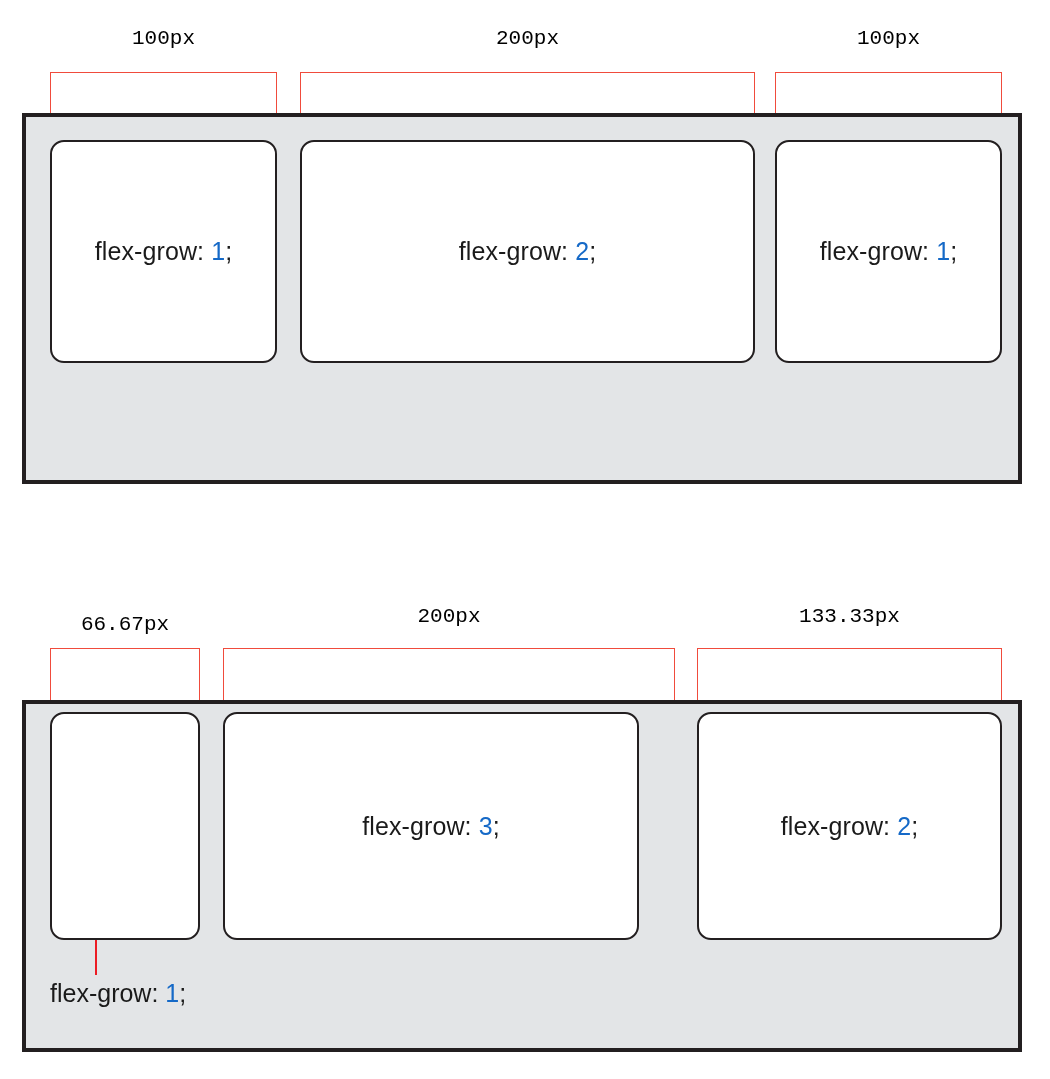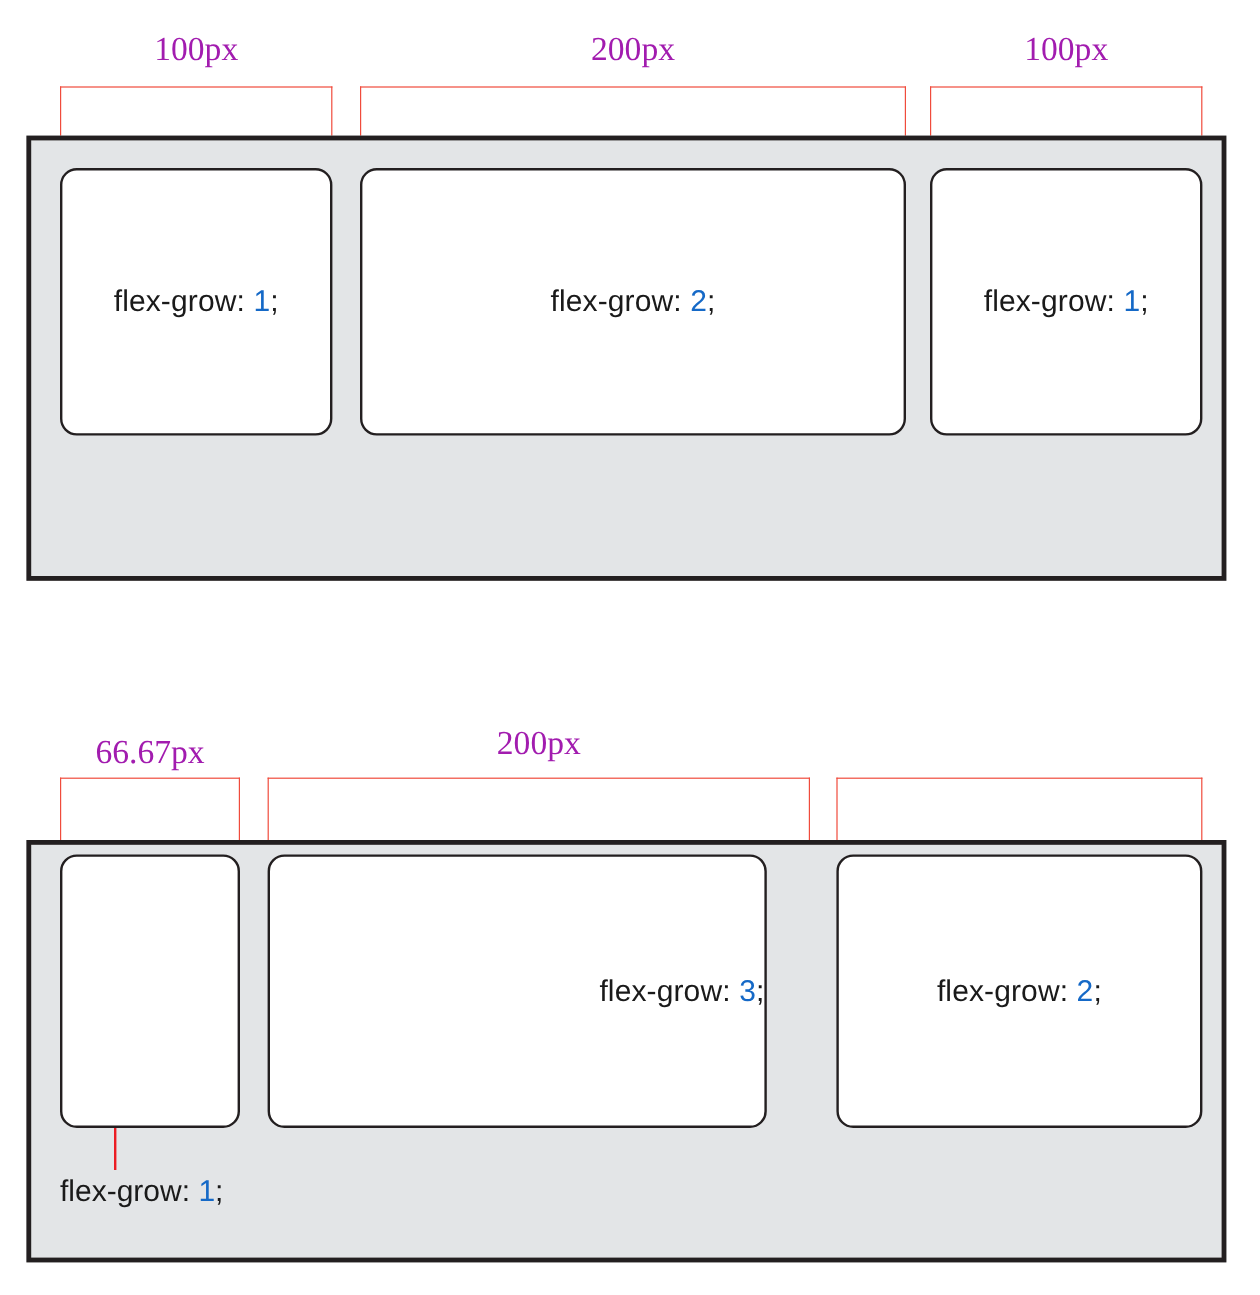"100px" .measure-label { color: #a21caf -> #000000; font-family: Liberation Serif, serif -> Liberation Mono, monospace; font-size: 28px -> 21px }
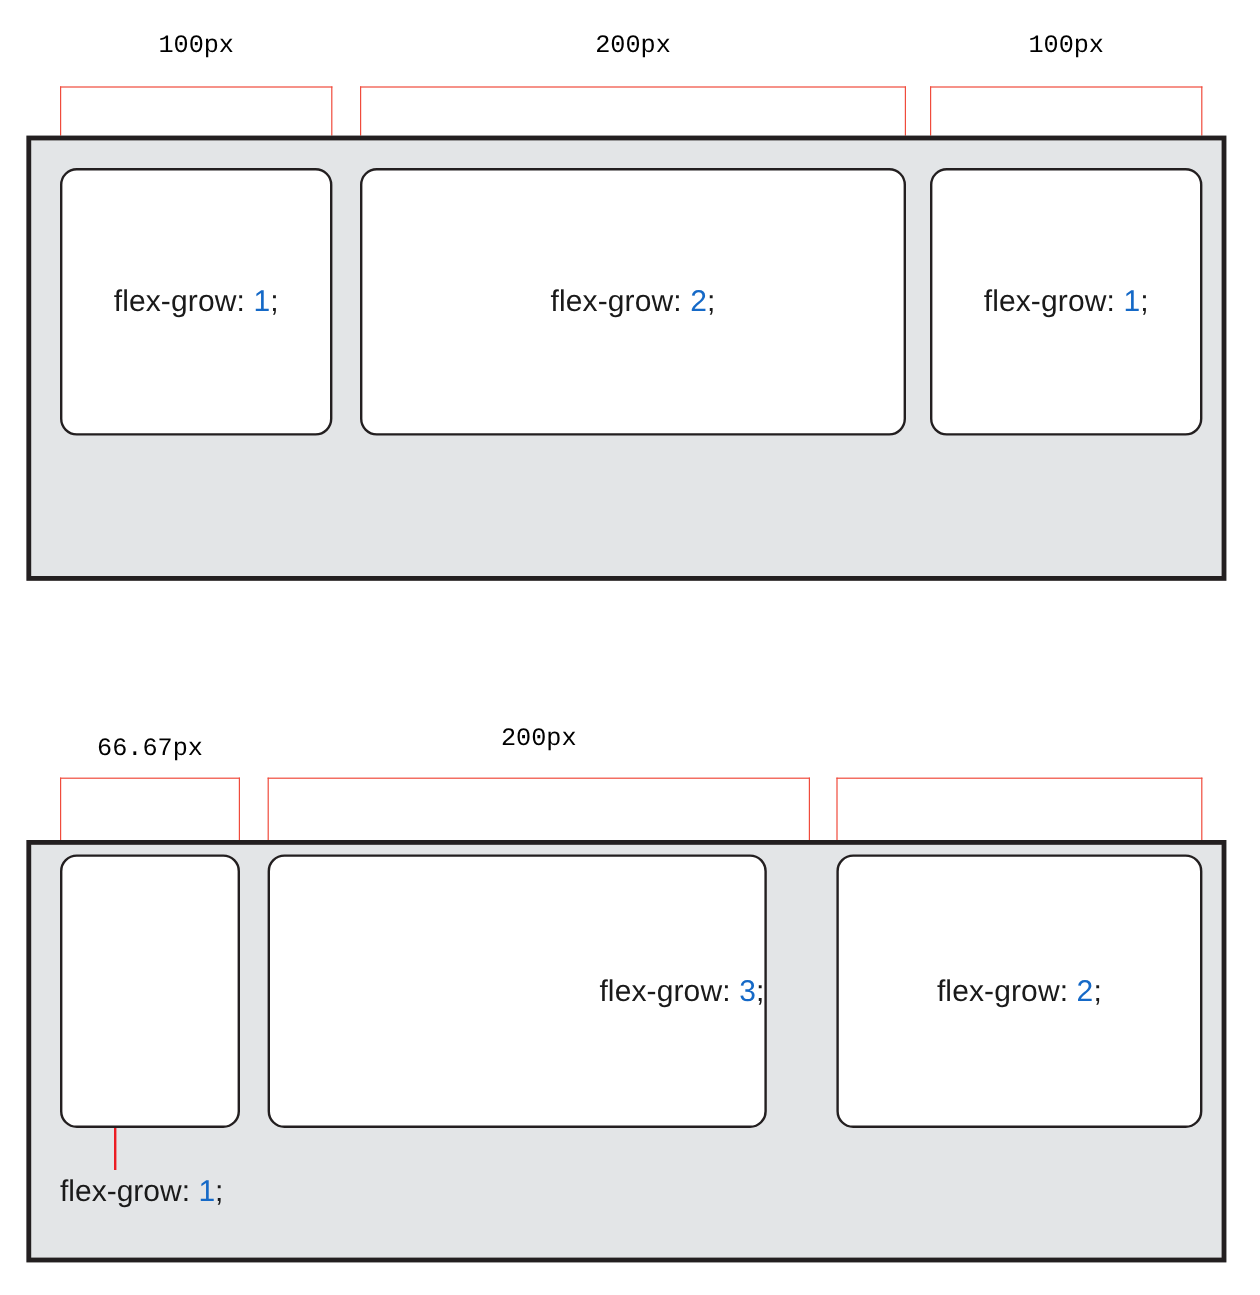"133.33px" div.measure-label { html: none -> <div>133.33px</div> }
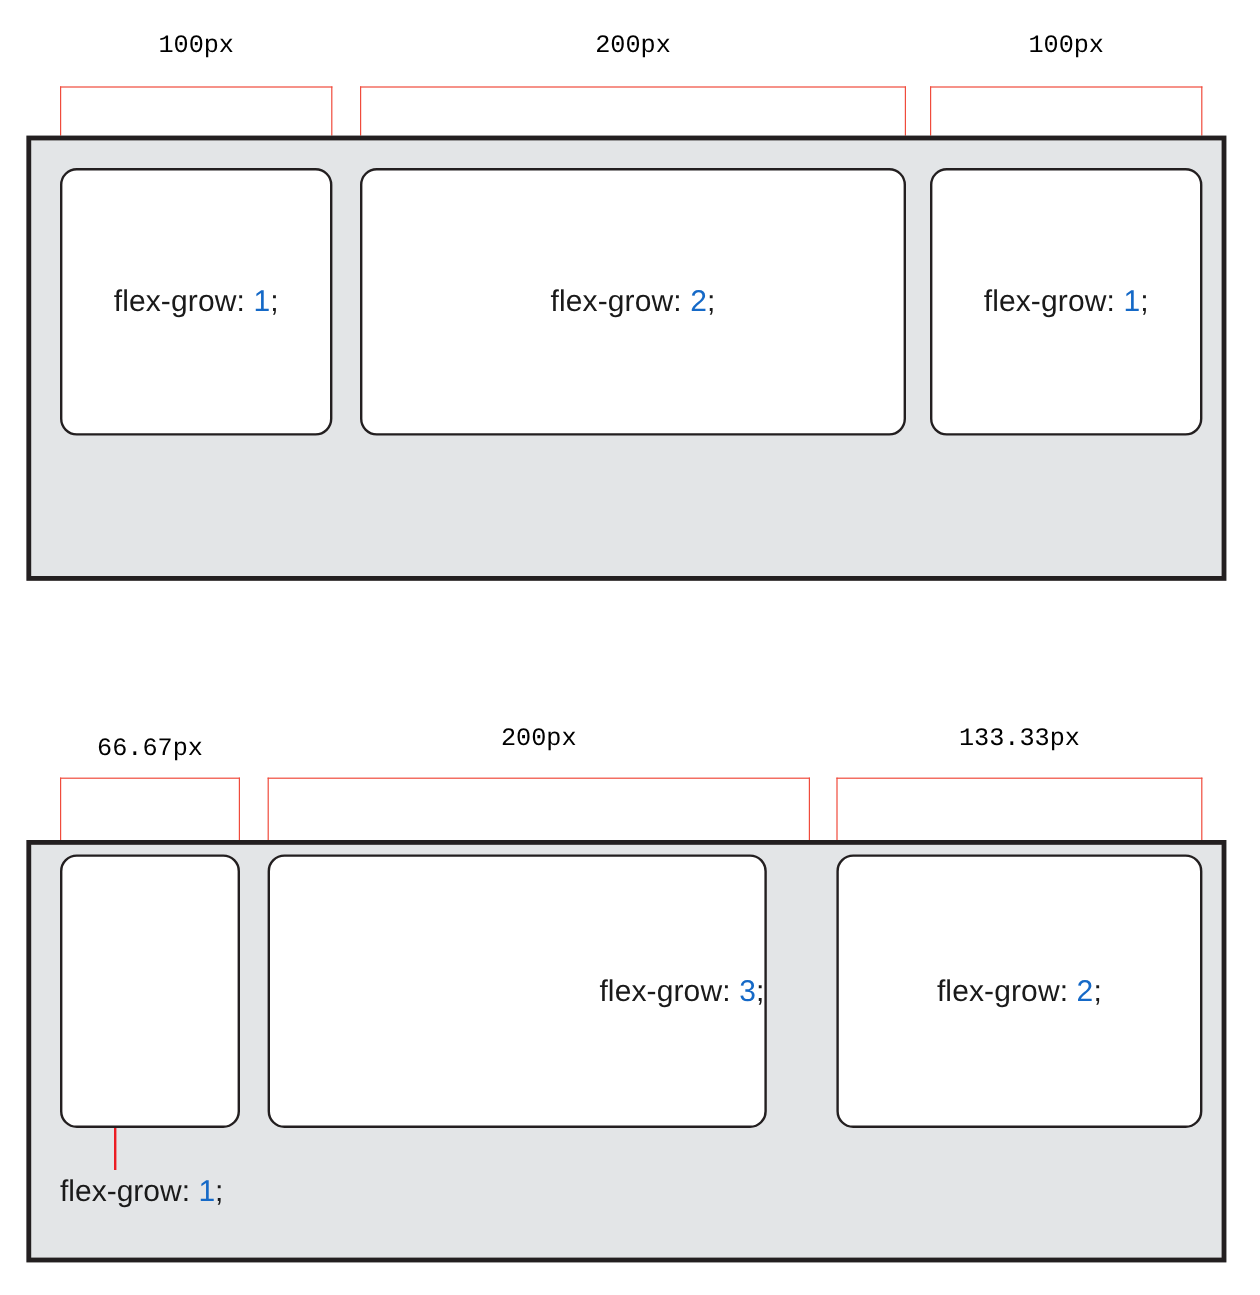"flex-grow: 3;" div.flex-item { justify-content: flex-end -> none }
